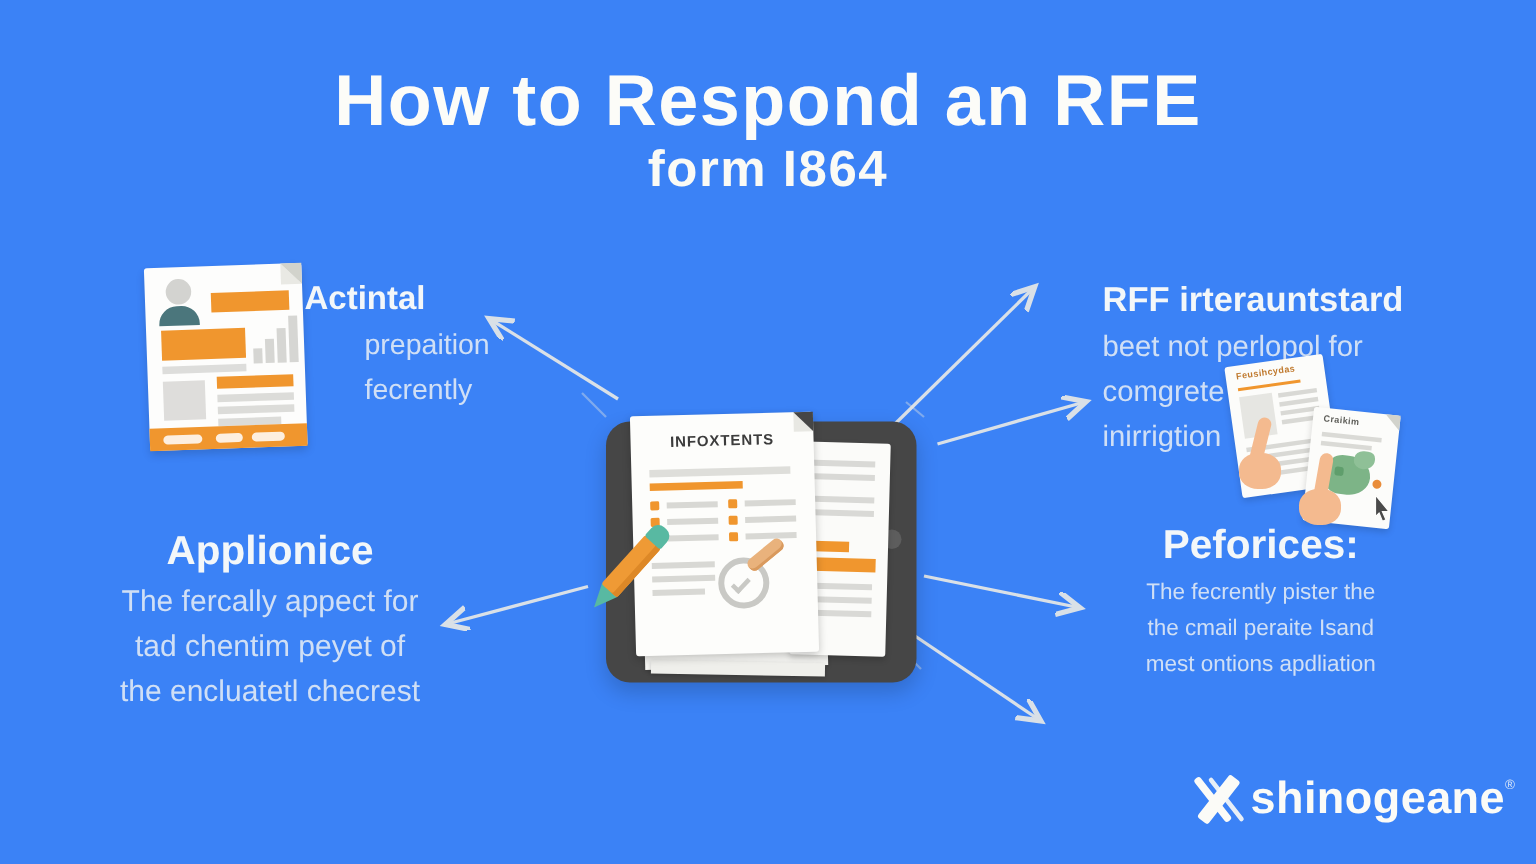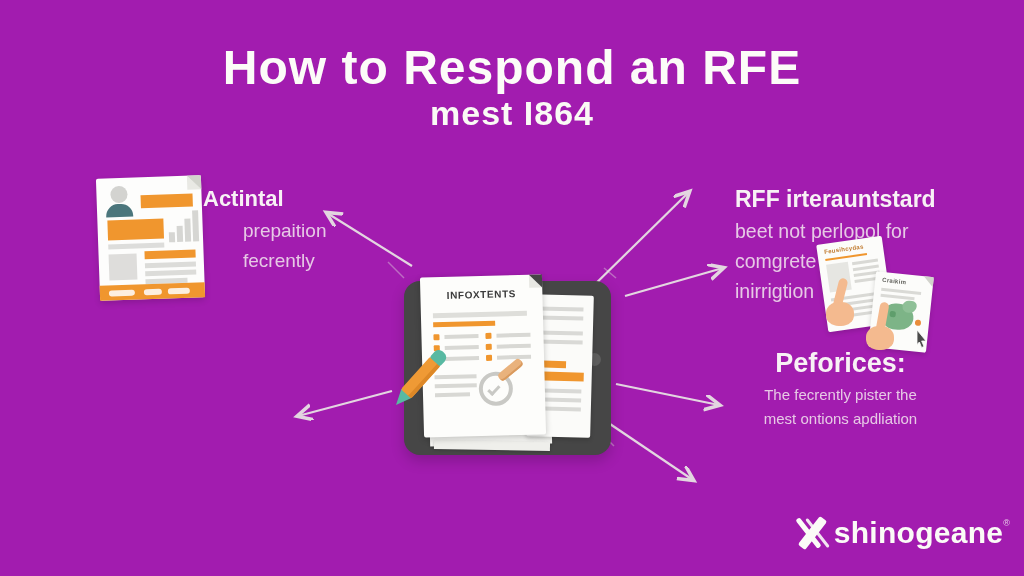"How to Respond an RFE" .canvas { background: #a21caf -> #3b82f6 }
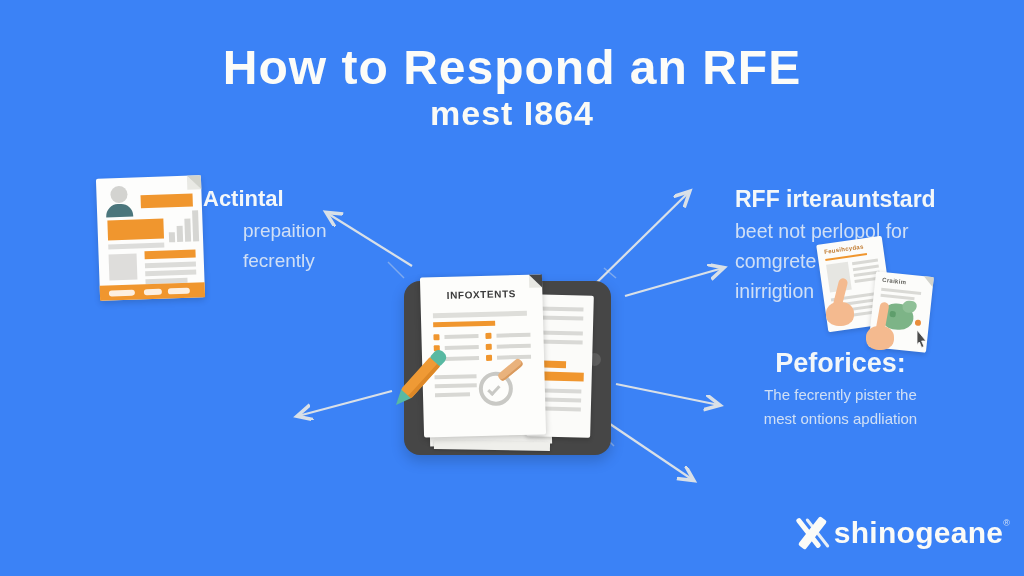"mest I864" div.subtitle { text: mest -> form }
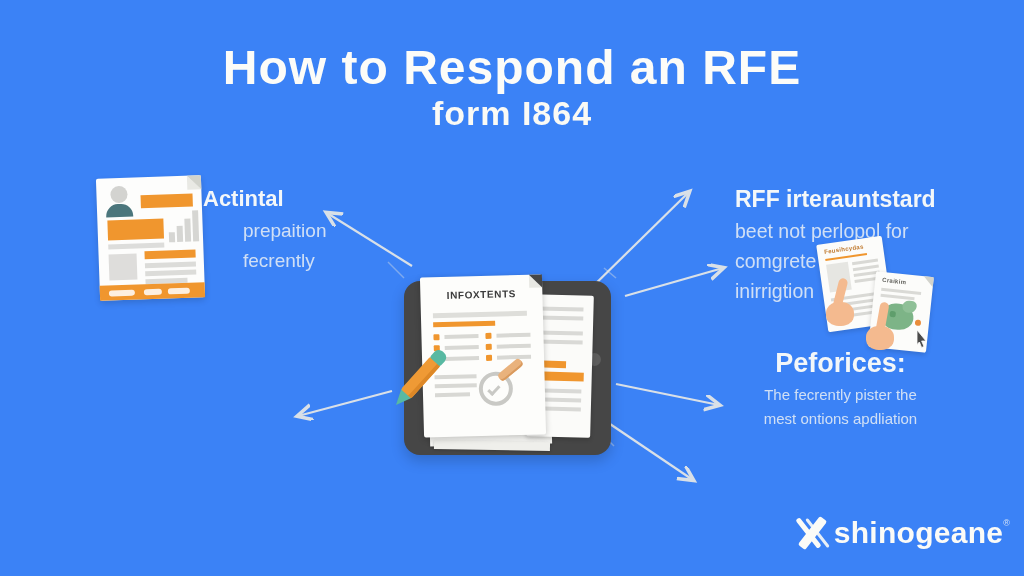"Applionice" div.block-bl { html: none -> <div> <div>Applionice</div> <div>The fercally appect for</div> <div>tad chentim peyet of</div> <div>the encluatetl checrest</div> </div> }
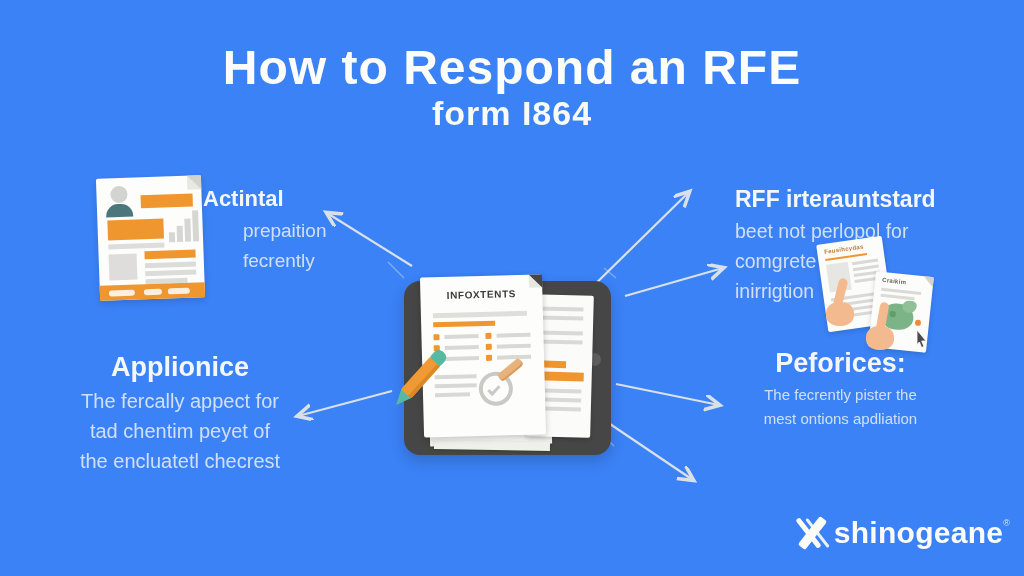"the cmail peraite Isand" div.blk-line { html: none -> <div>the cmail peraite Isand</div> }
